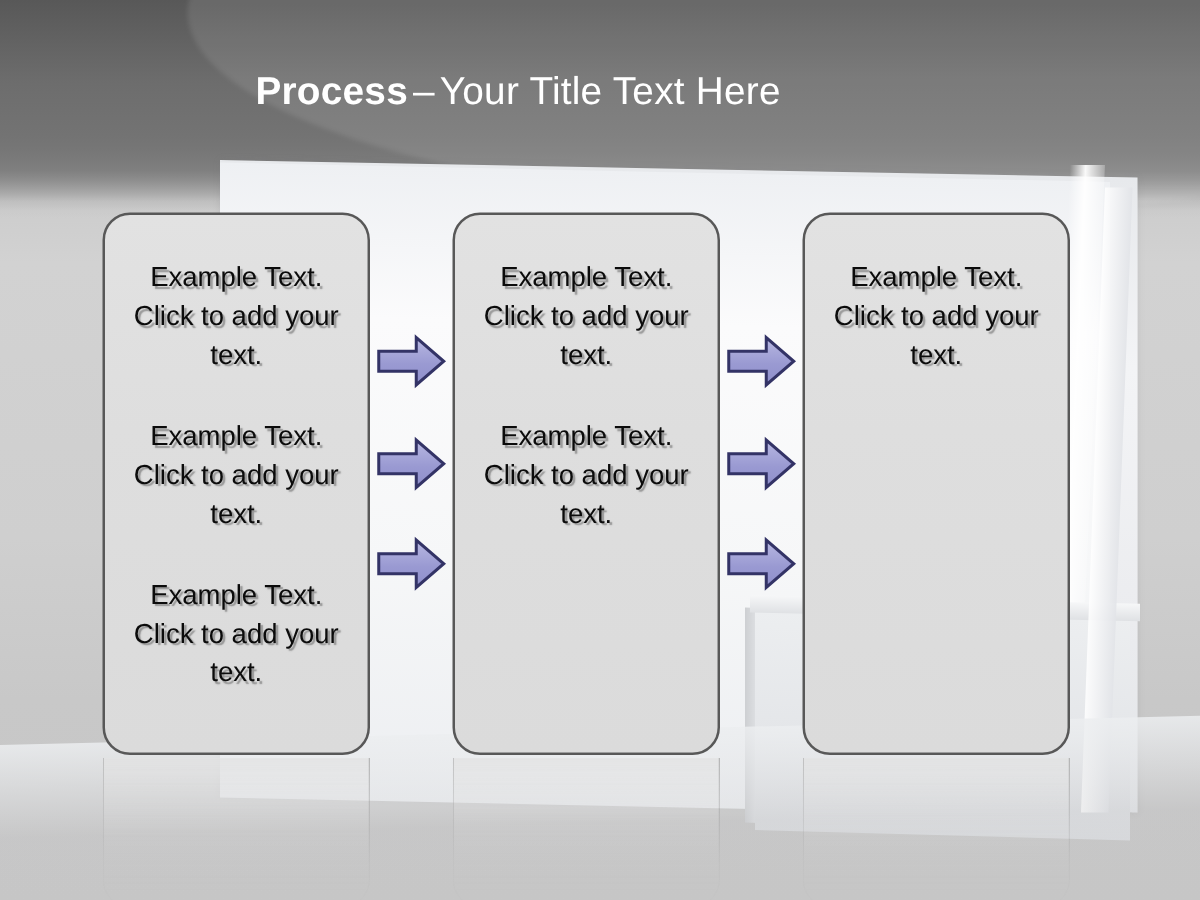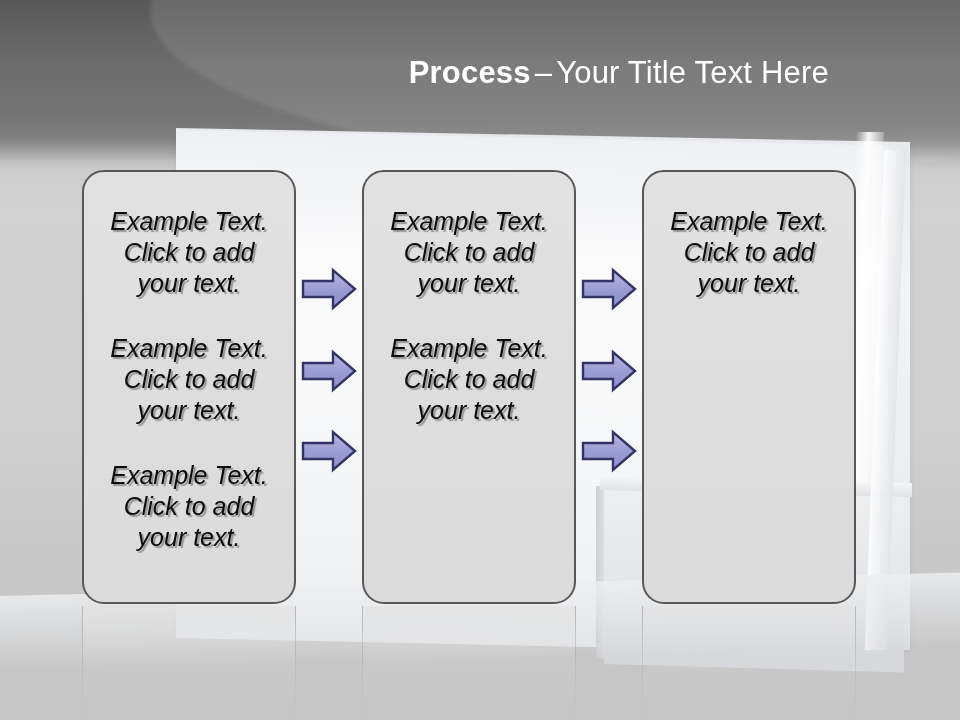"Process–Your Title Text Here" .title { text-align: right -> center }
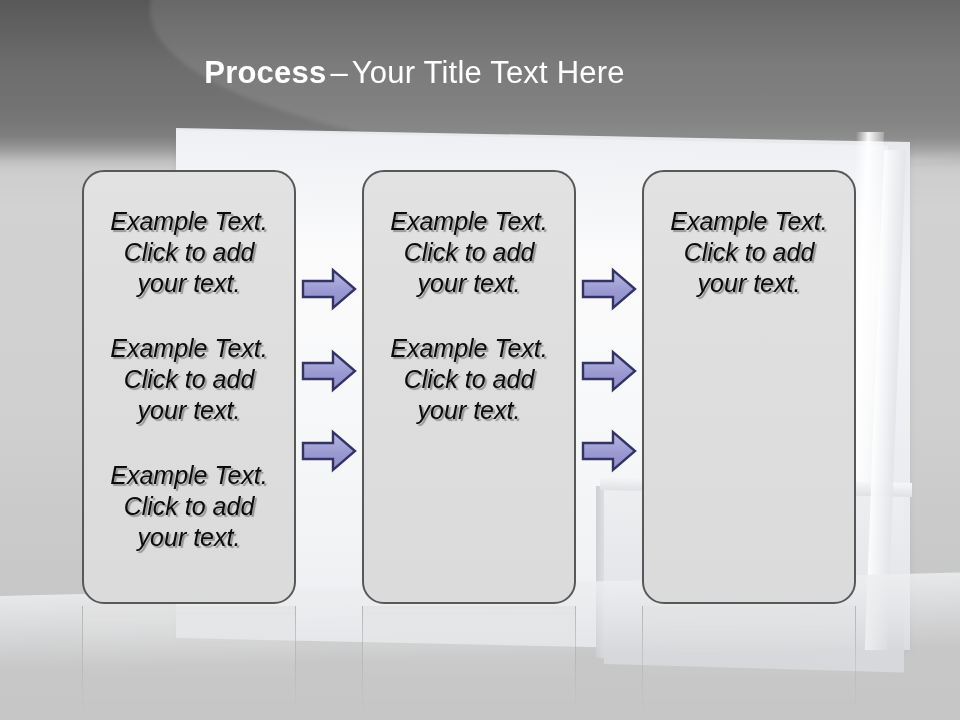"Example Text. Click to add" .blk { font-size: 25px -> 22px; font-style: italic -> none }
